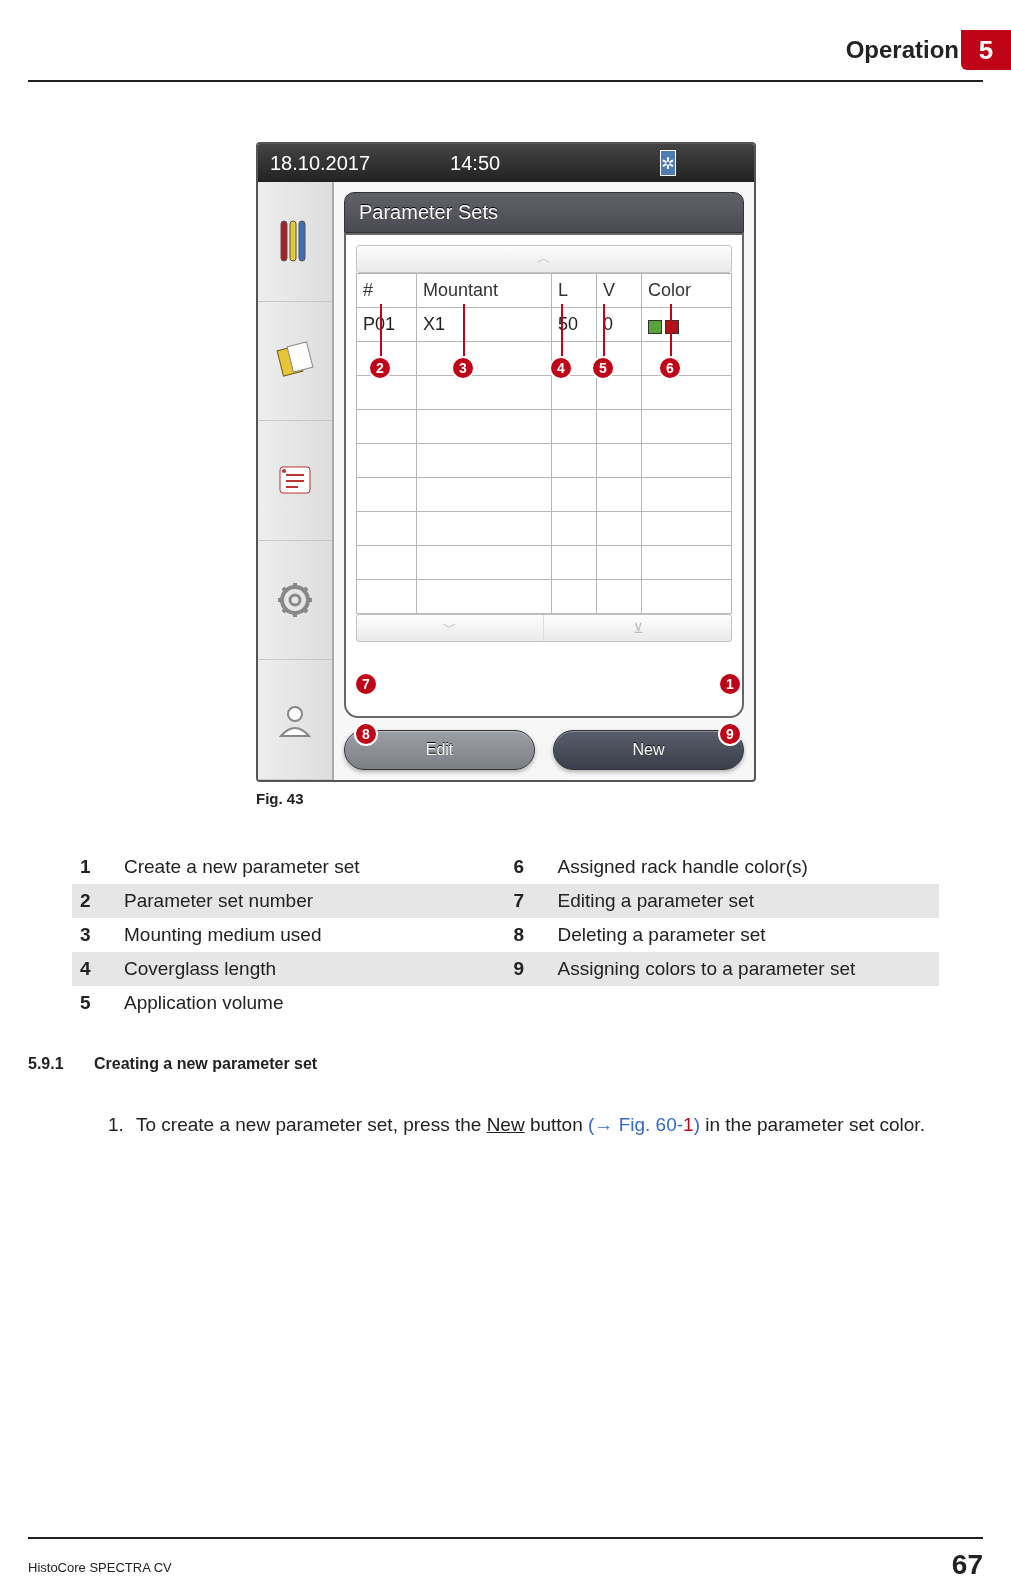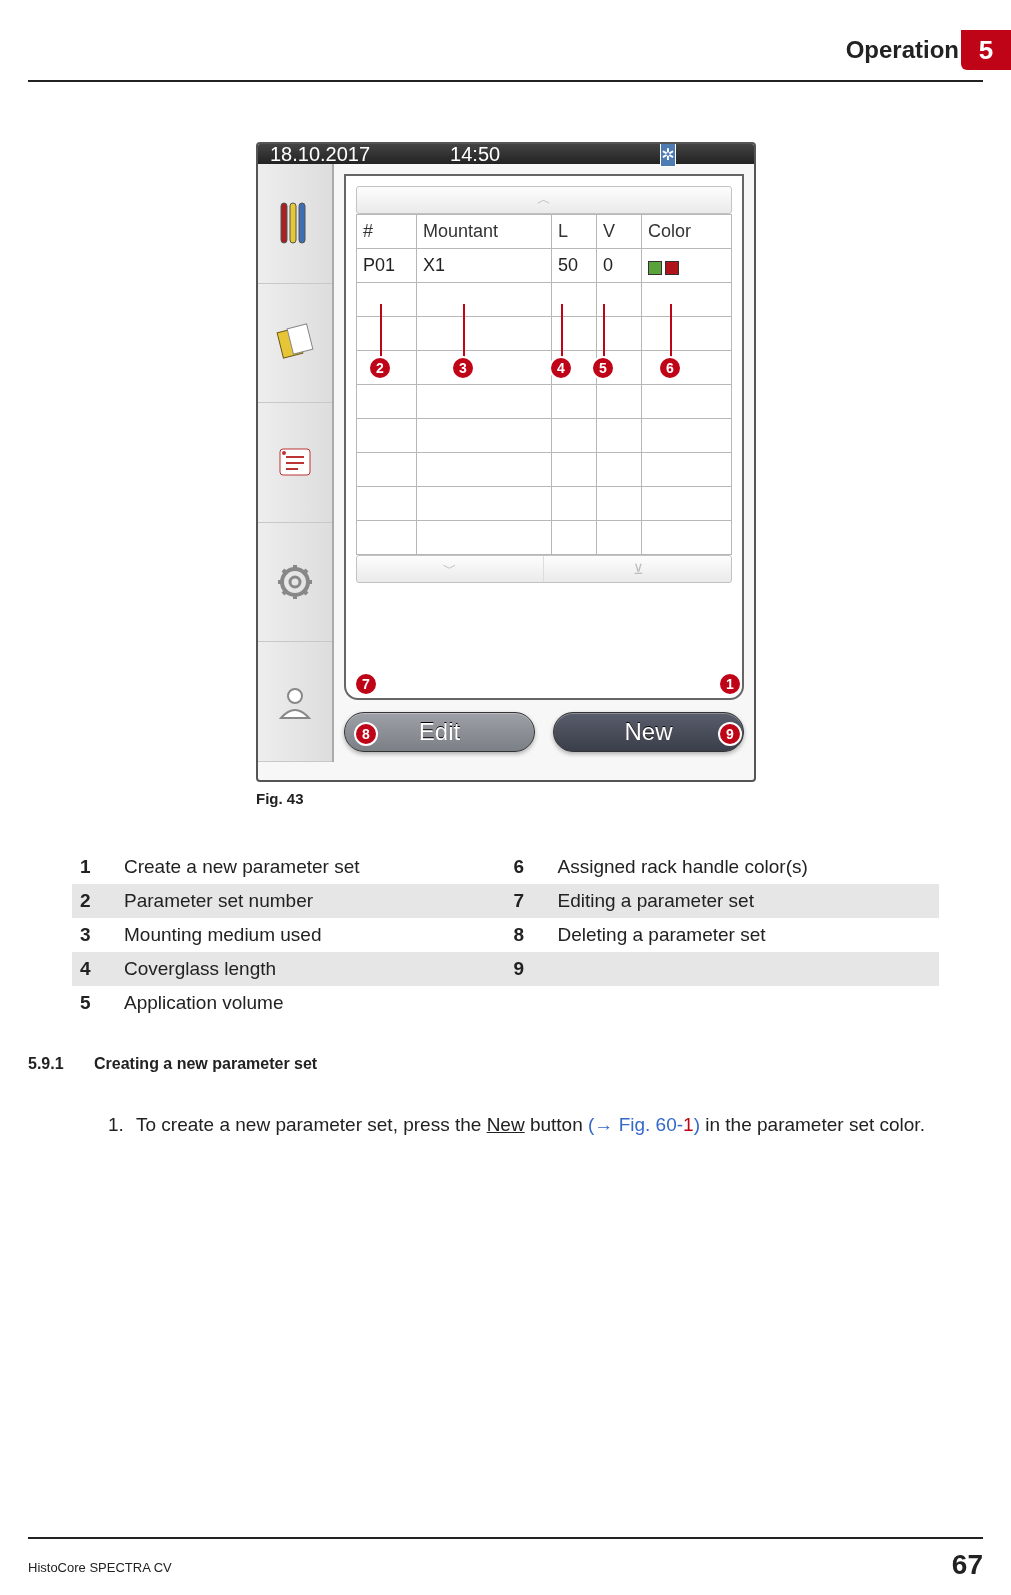"18.10.2017" .statusbar { height: 20px -> 38px }
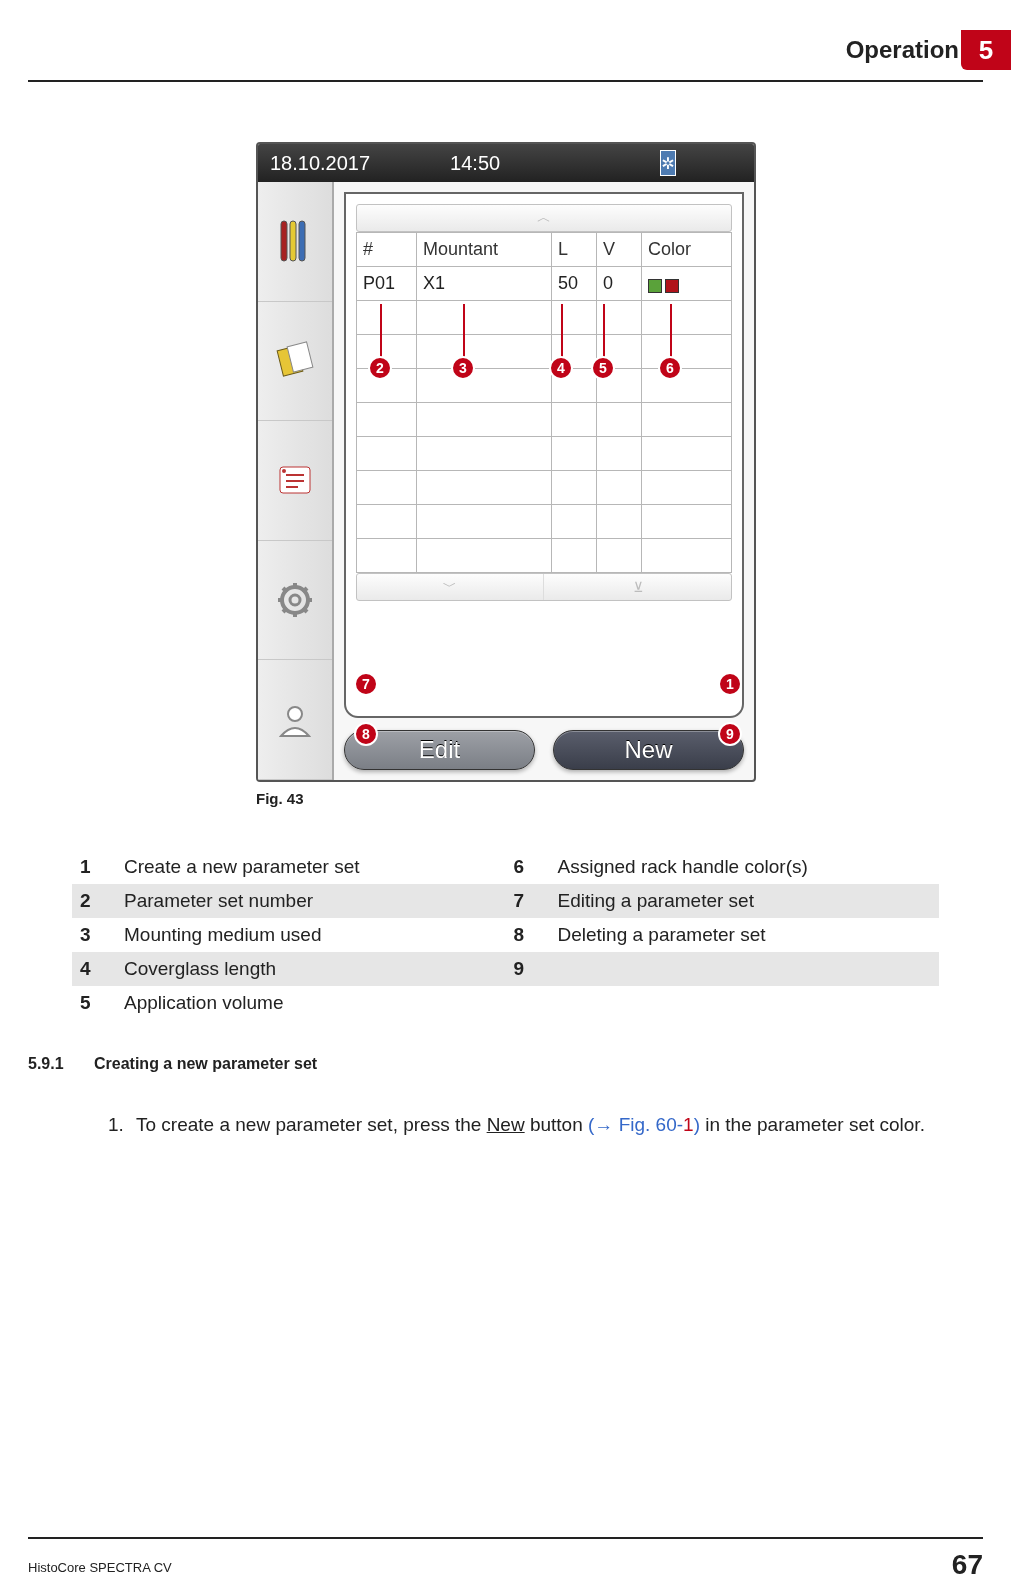"Parameter Sets" div.panel-title { html: none -> <div>Parameter Sets</div> }
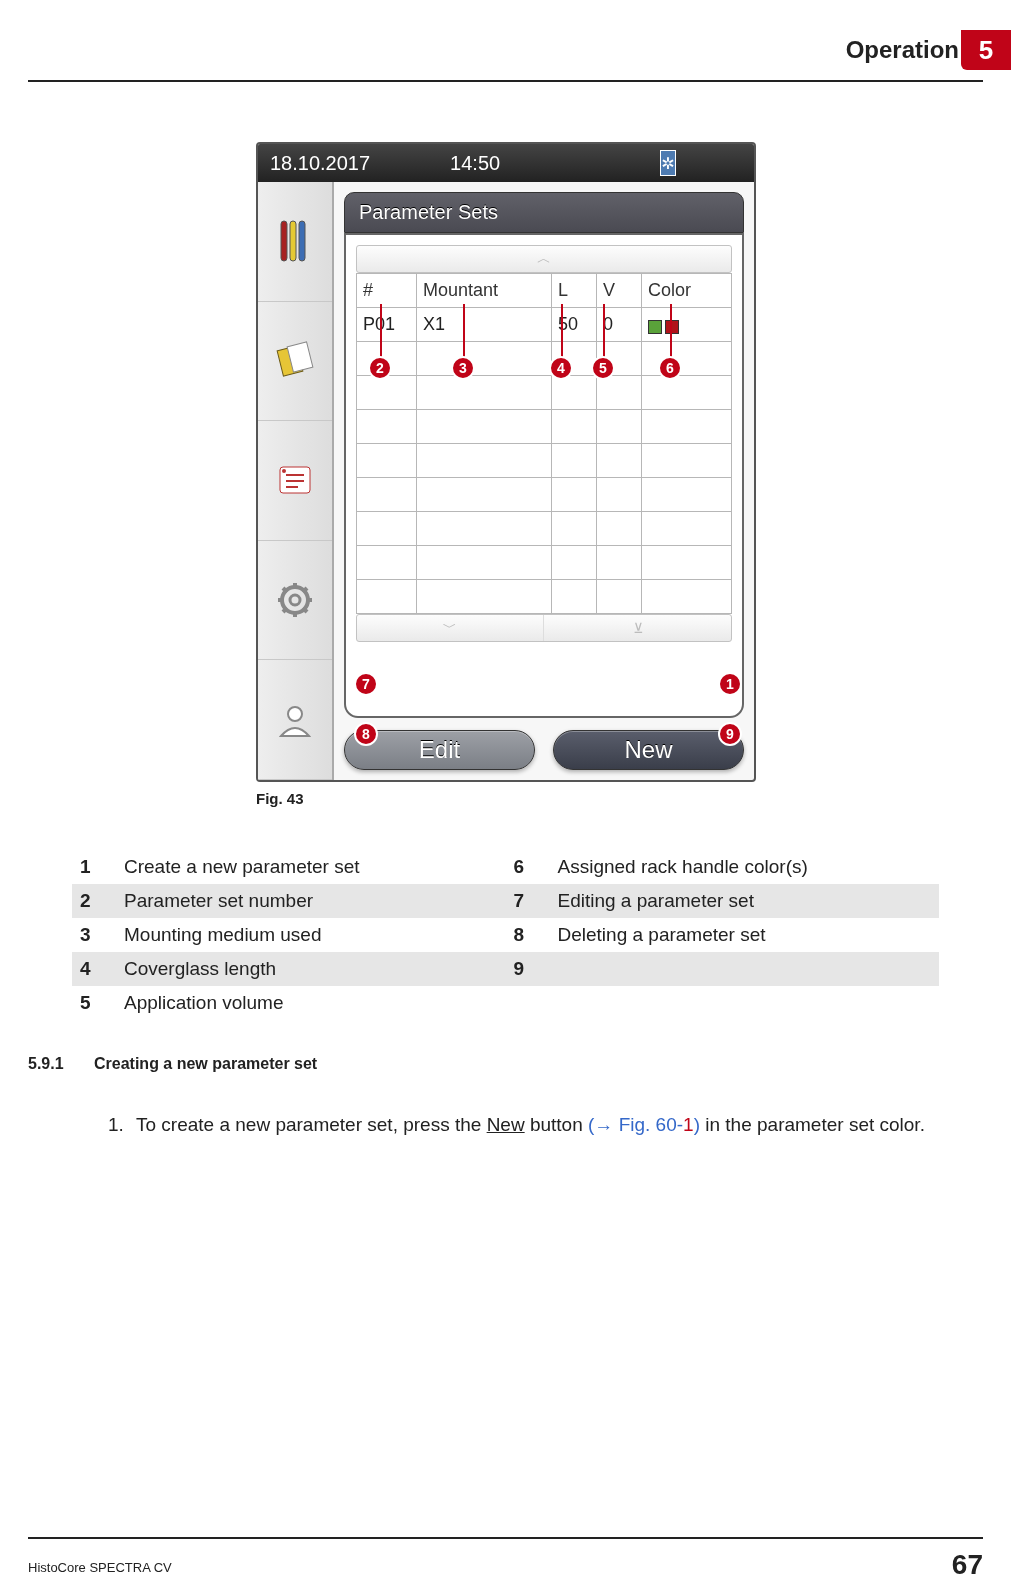"Edit" .pill { font-size: 24px -> 16px }
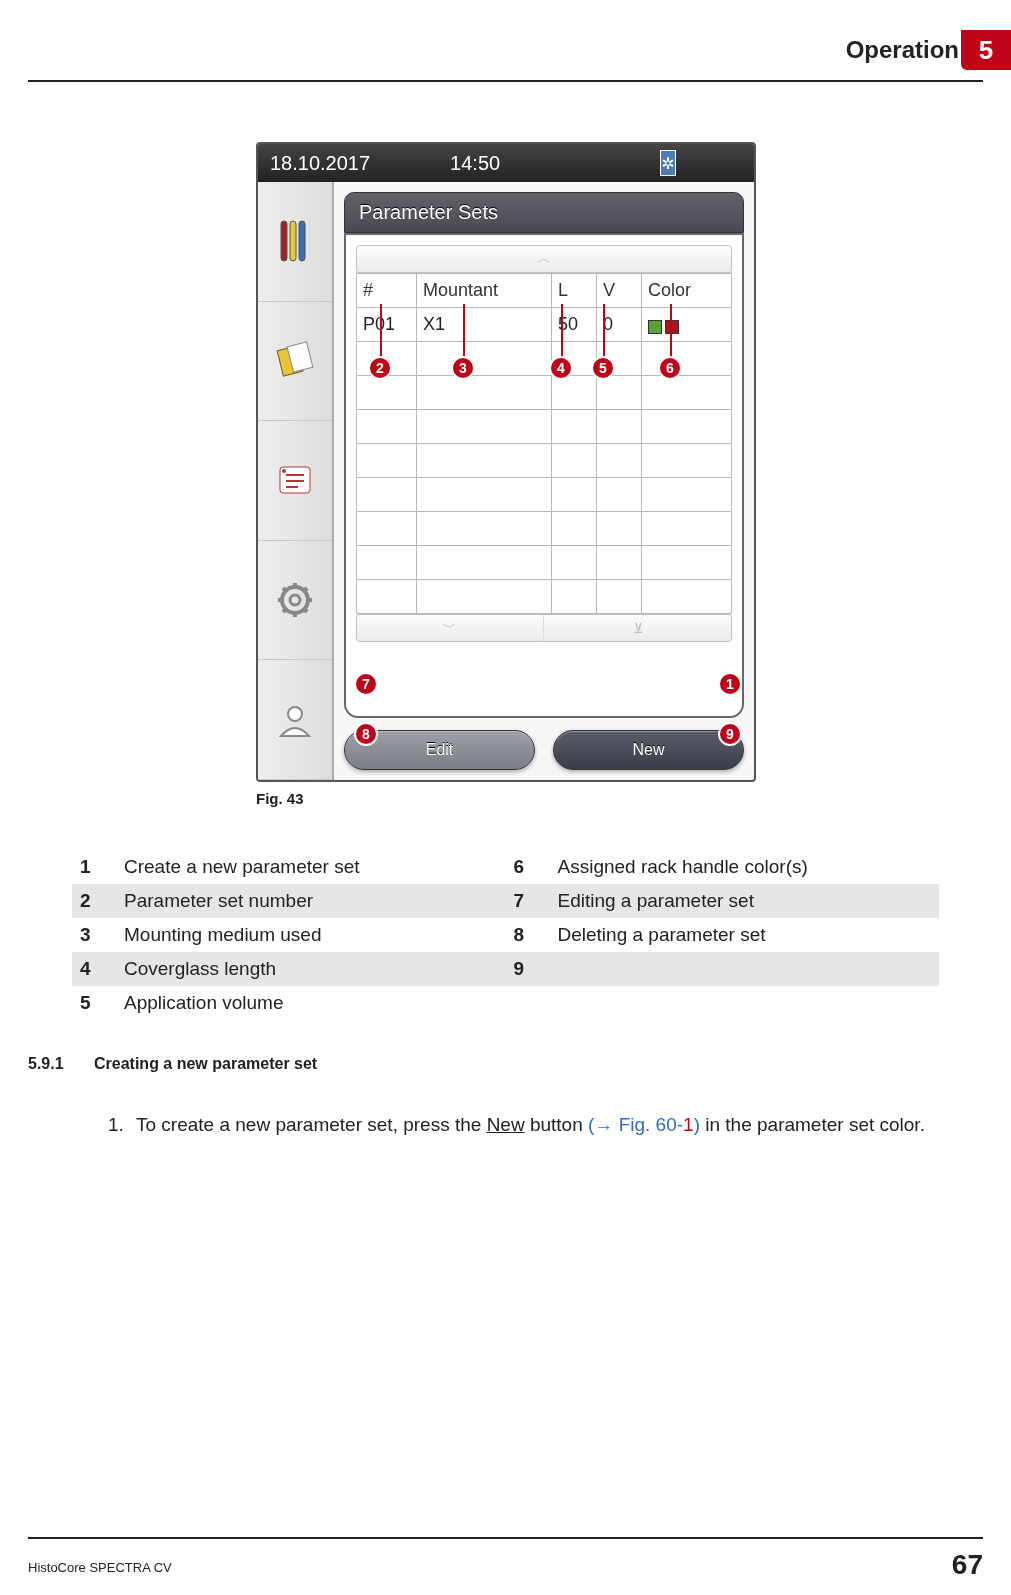"Assigning colors to a parameter" span { html: none -> <span>Assigning colors to a parameter set</span> }
